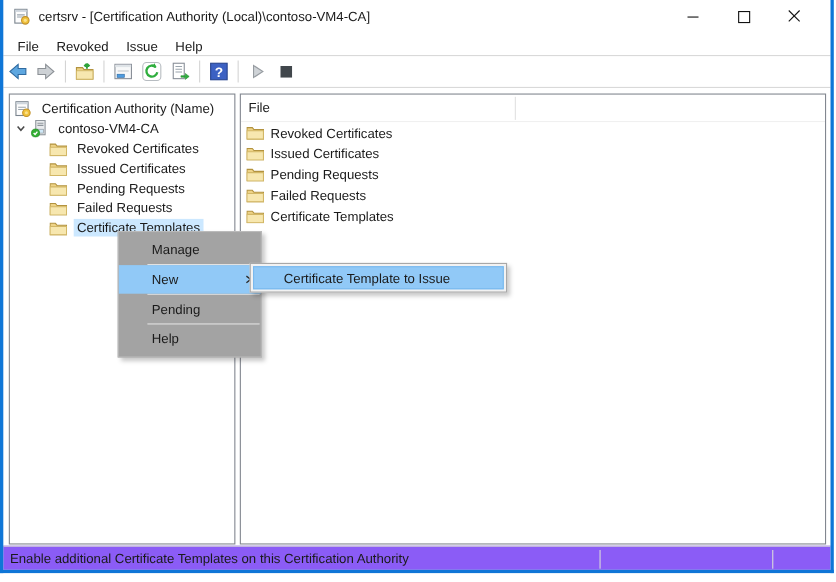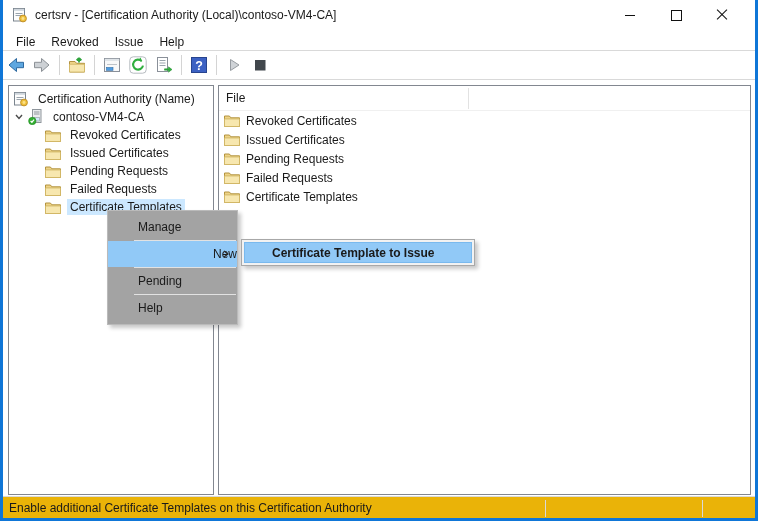"New" .menu-item.highlight { text-align: right -> none }
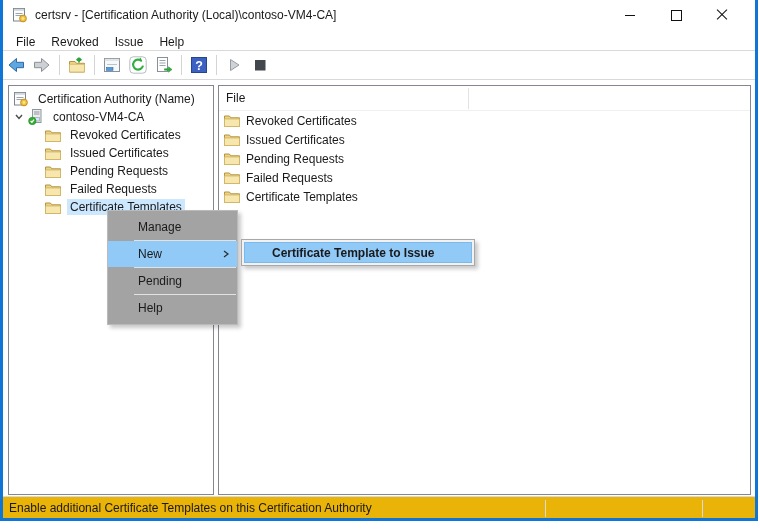"Certificate Template to Issue" .submenu { font-weight: bold -> none; left: 241px -> 227px }
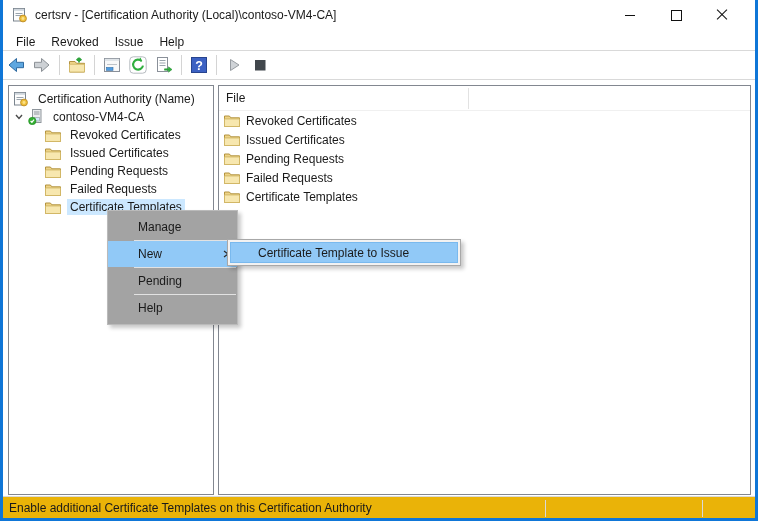"Enable additional Certificate Templates" .statusbar { background: #eab308 -> #8b5cf6 }
